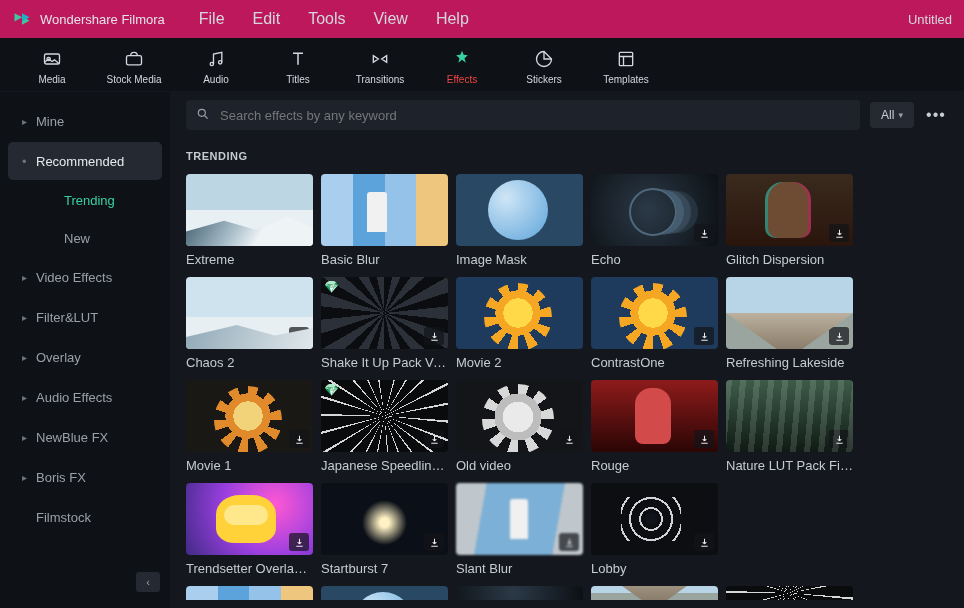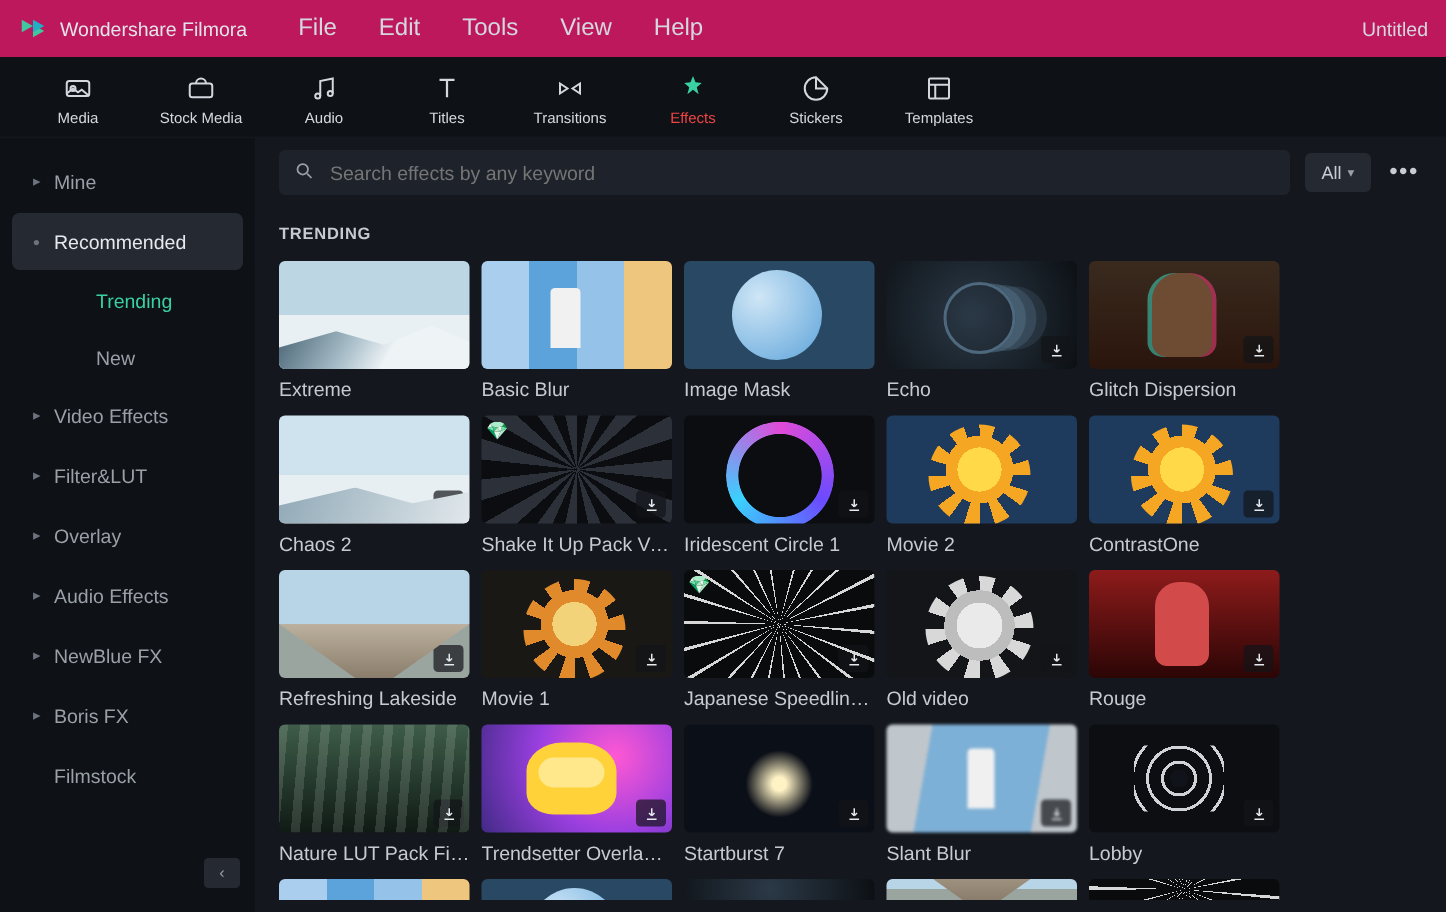"Iridescent Circle 1" div.card { html: <div> <div> <div> <svg> <path></path> </svg> </div> </div> <div>Iridescent Circle 1</div> </div> -> none }
